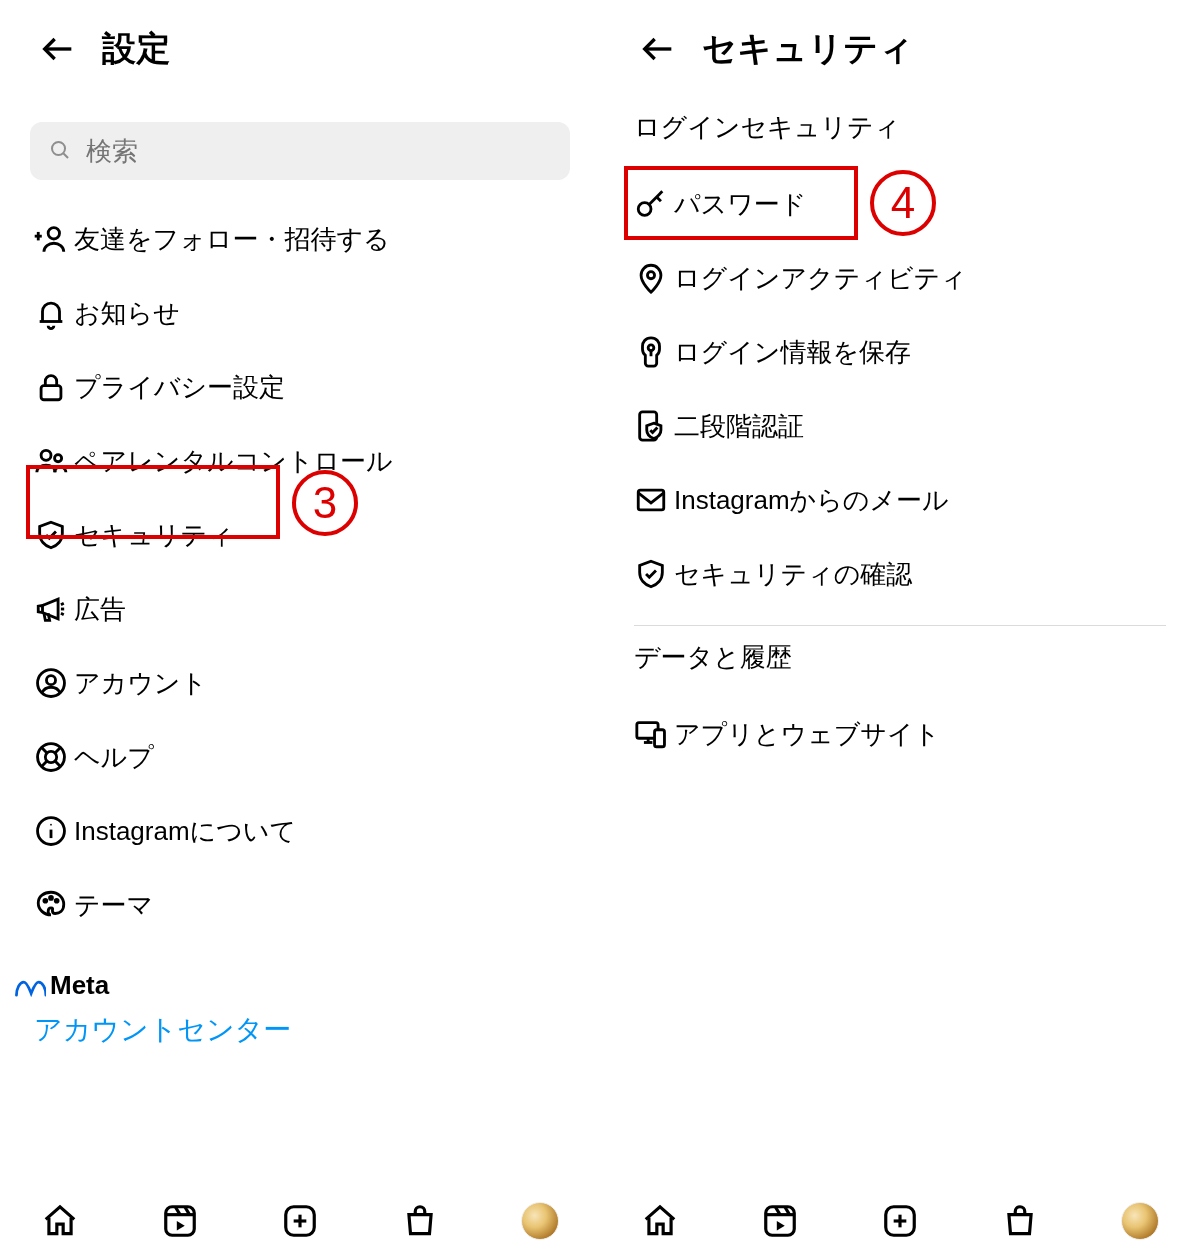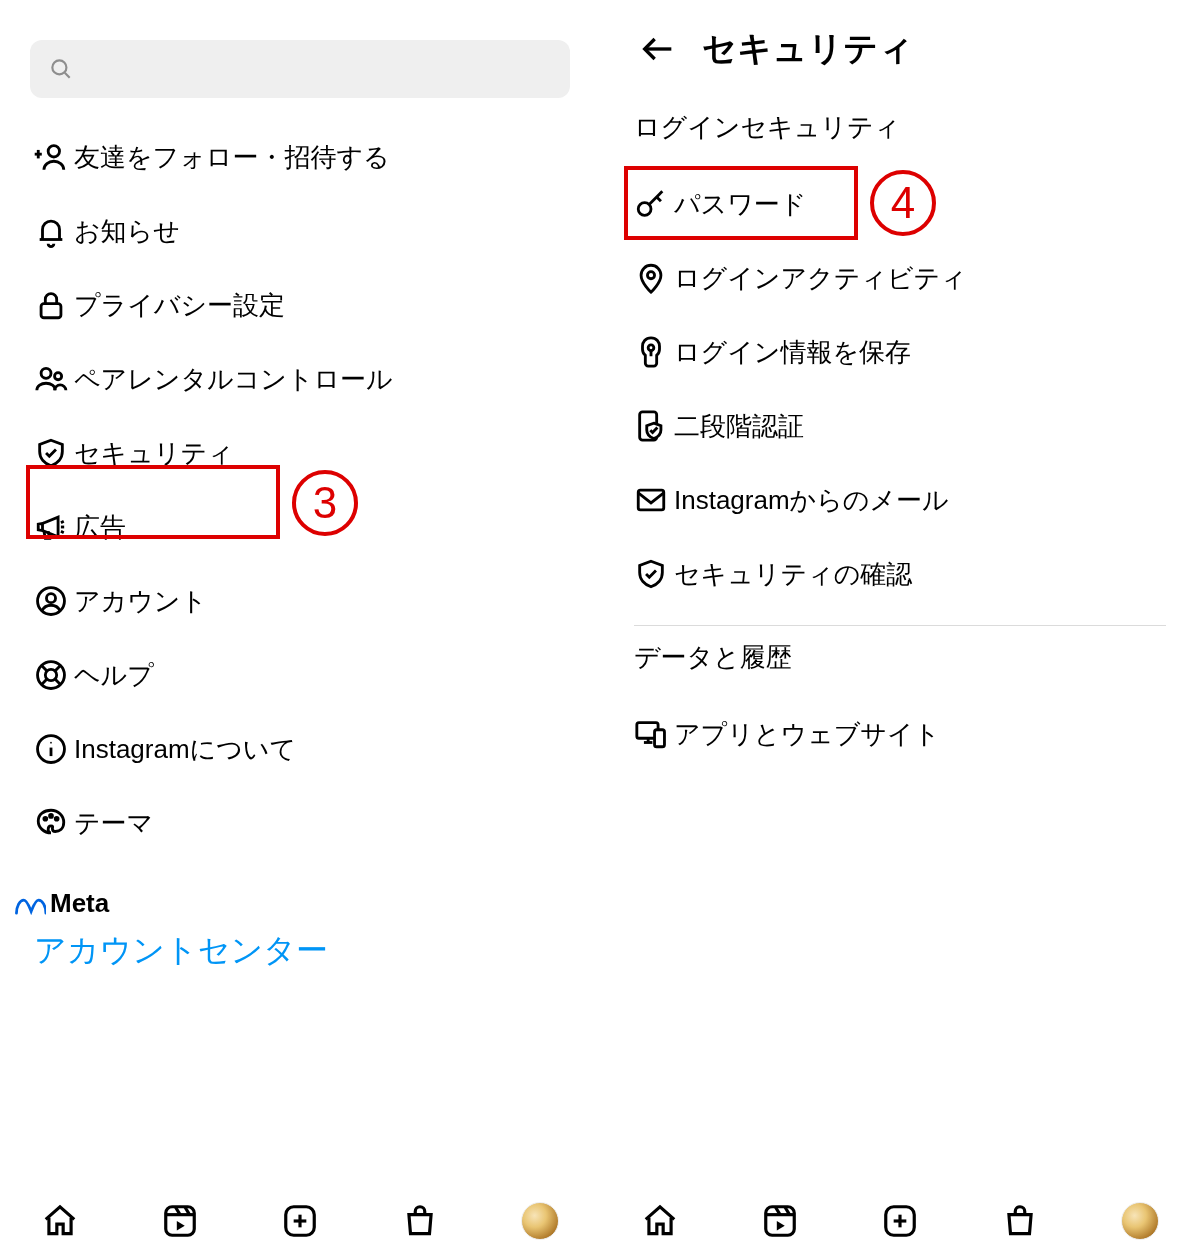"設定" div.header { html: none -> <div> <span> <svg> <path></path> <path></path> </svg> </span> <span>設定</span> </div> }
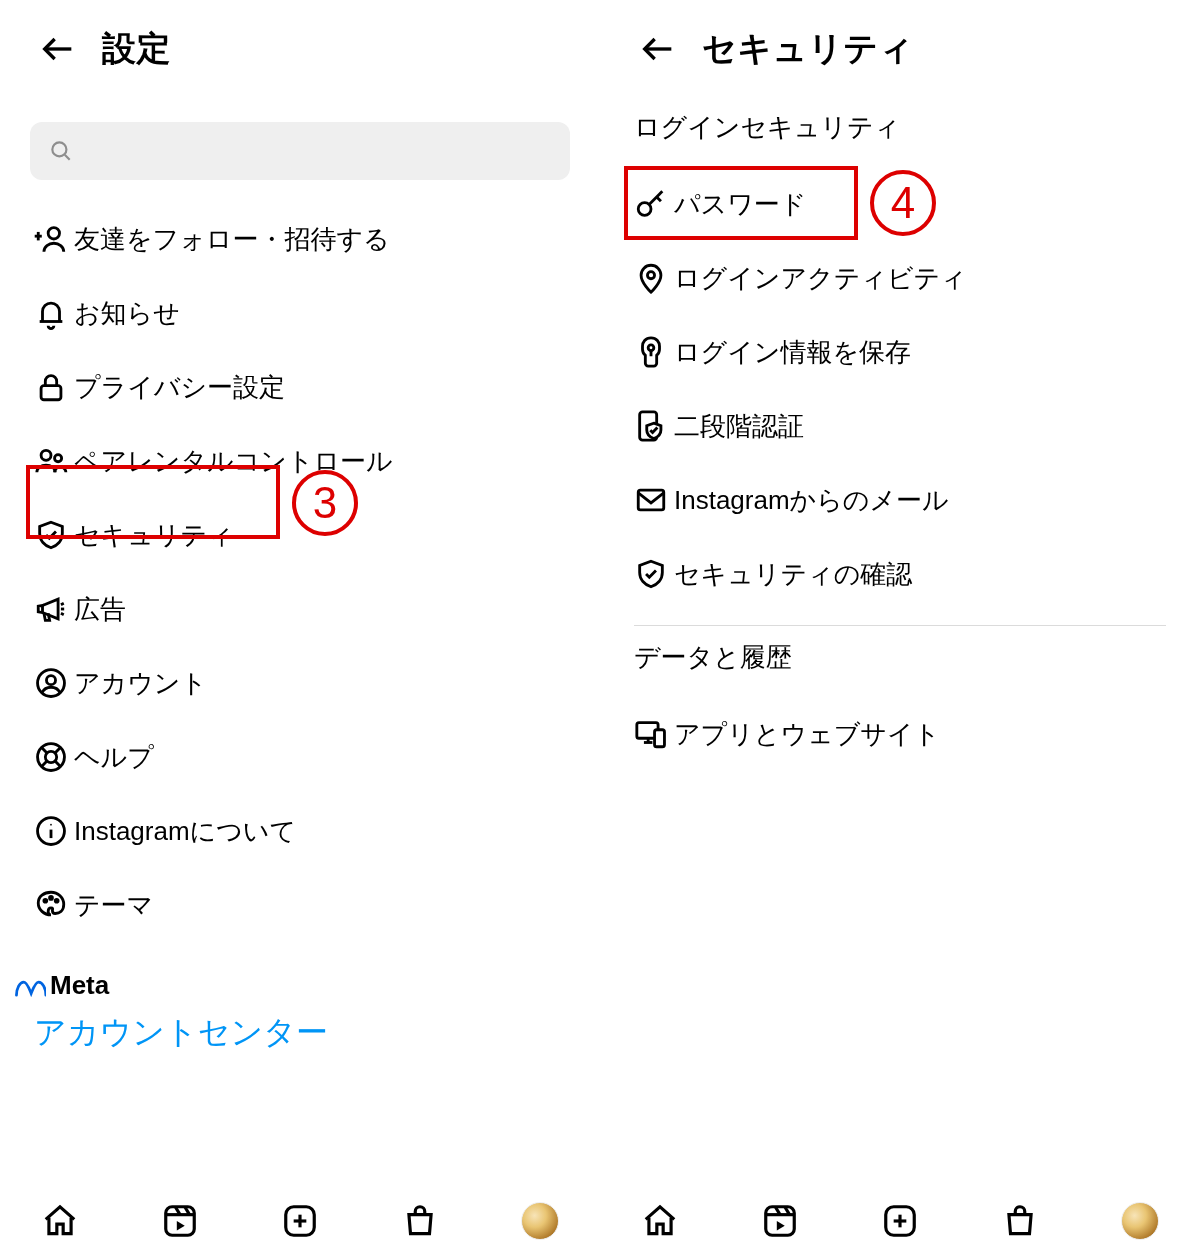"検索" input.search-input { html: none -> <input> }
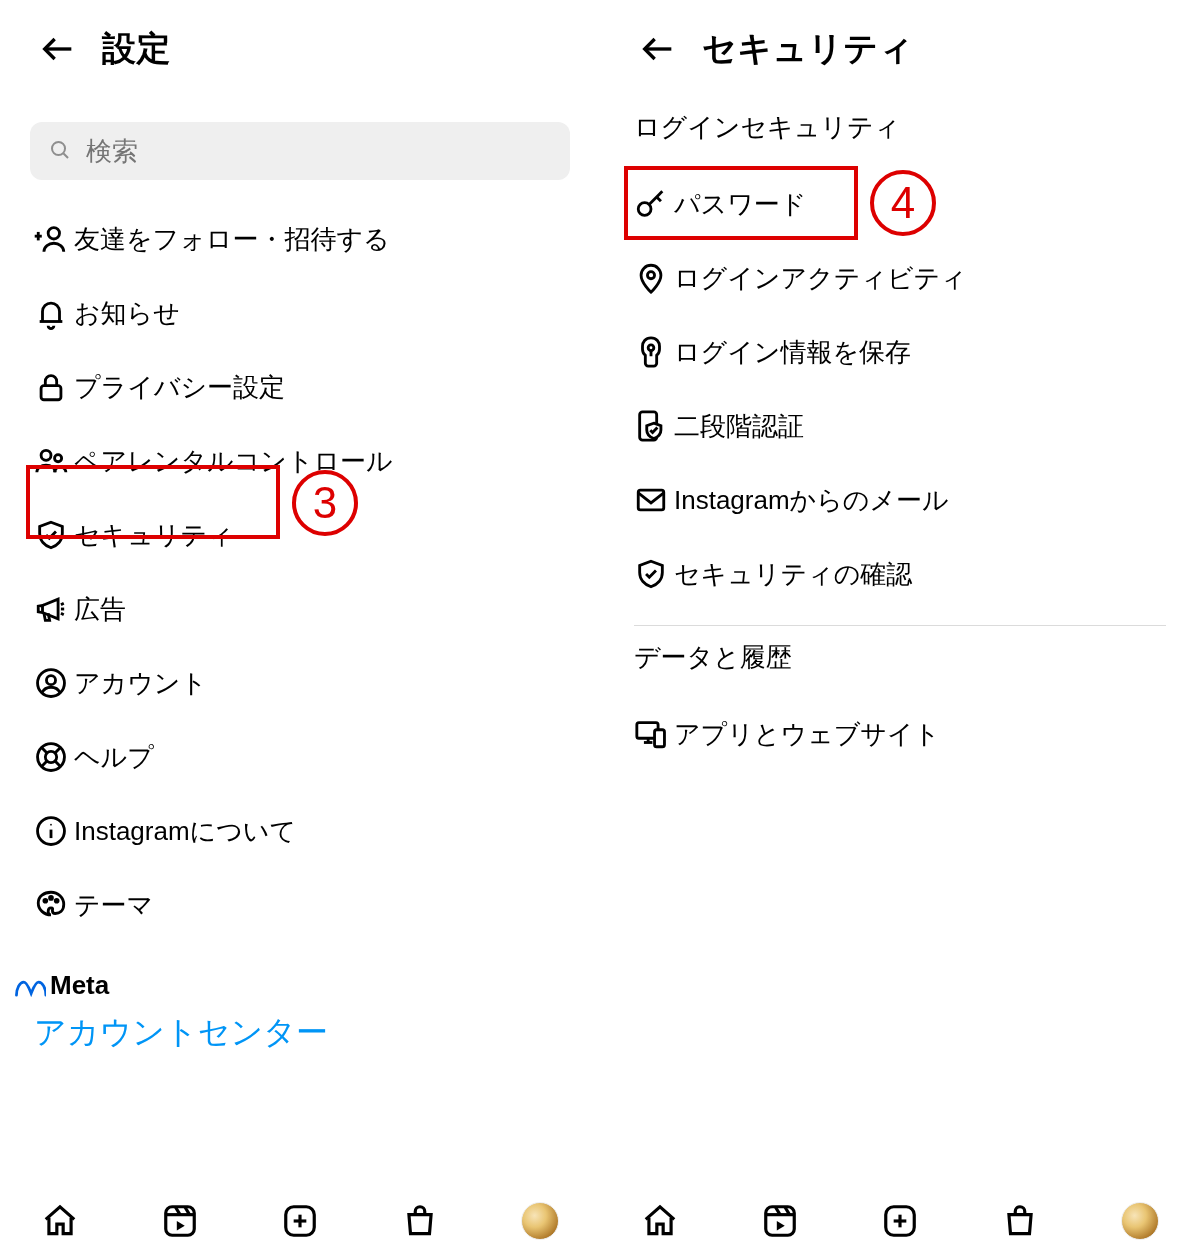"アカウントセンター" .link-row { font-size: 32px -> 28px }
